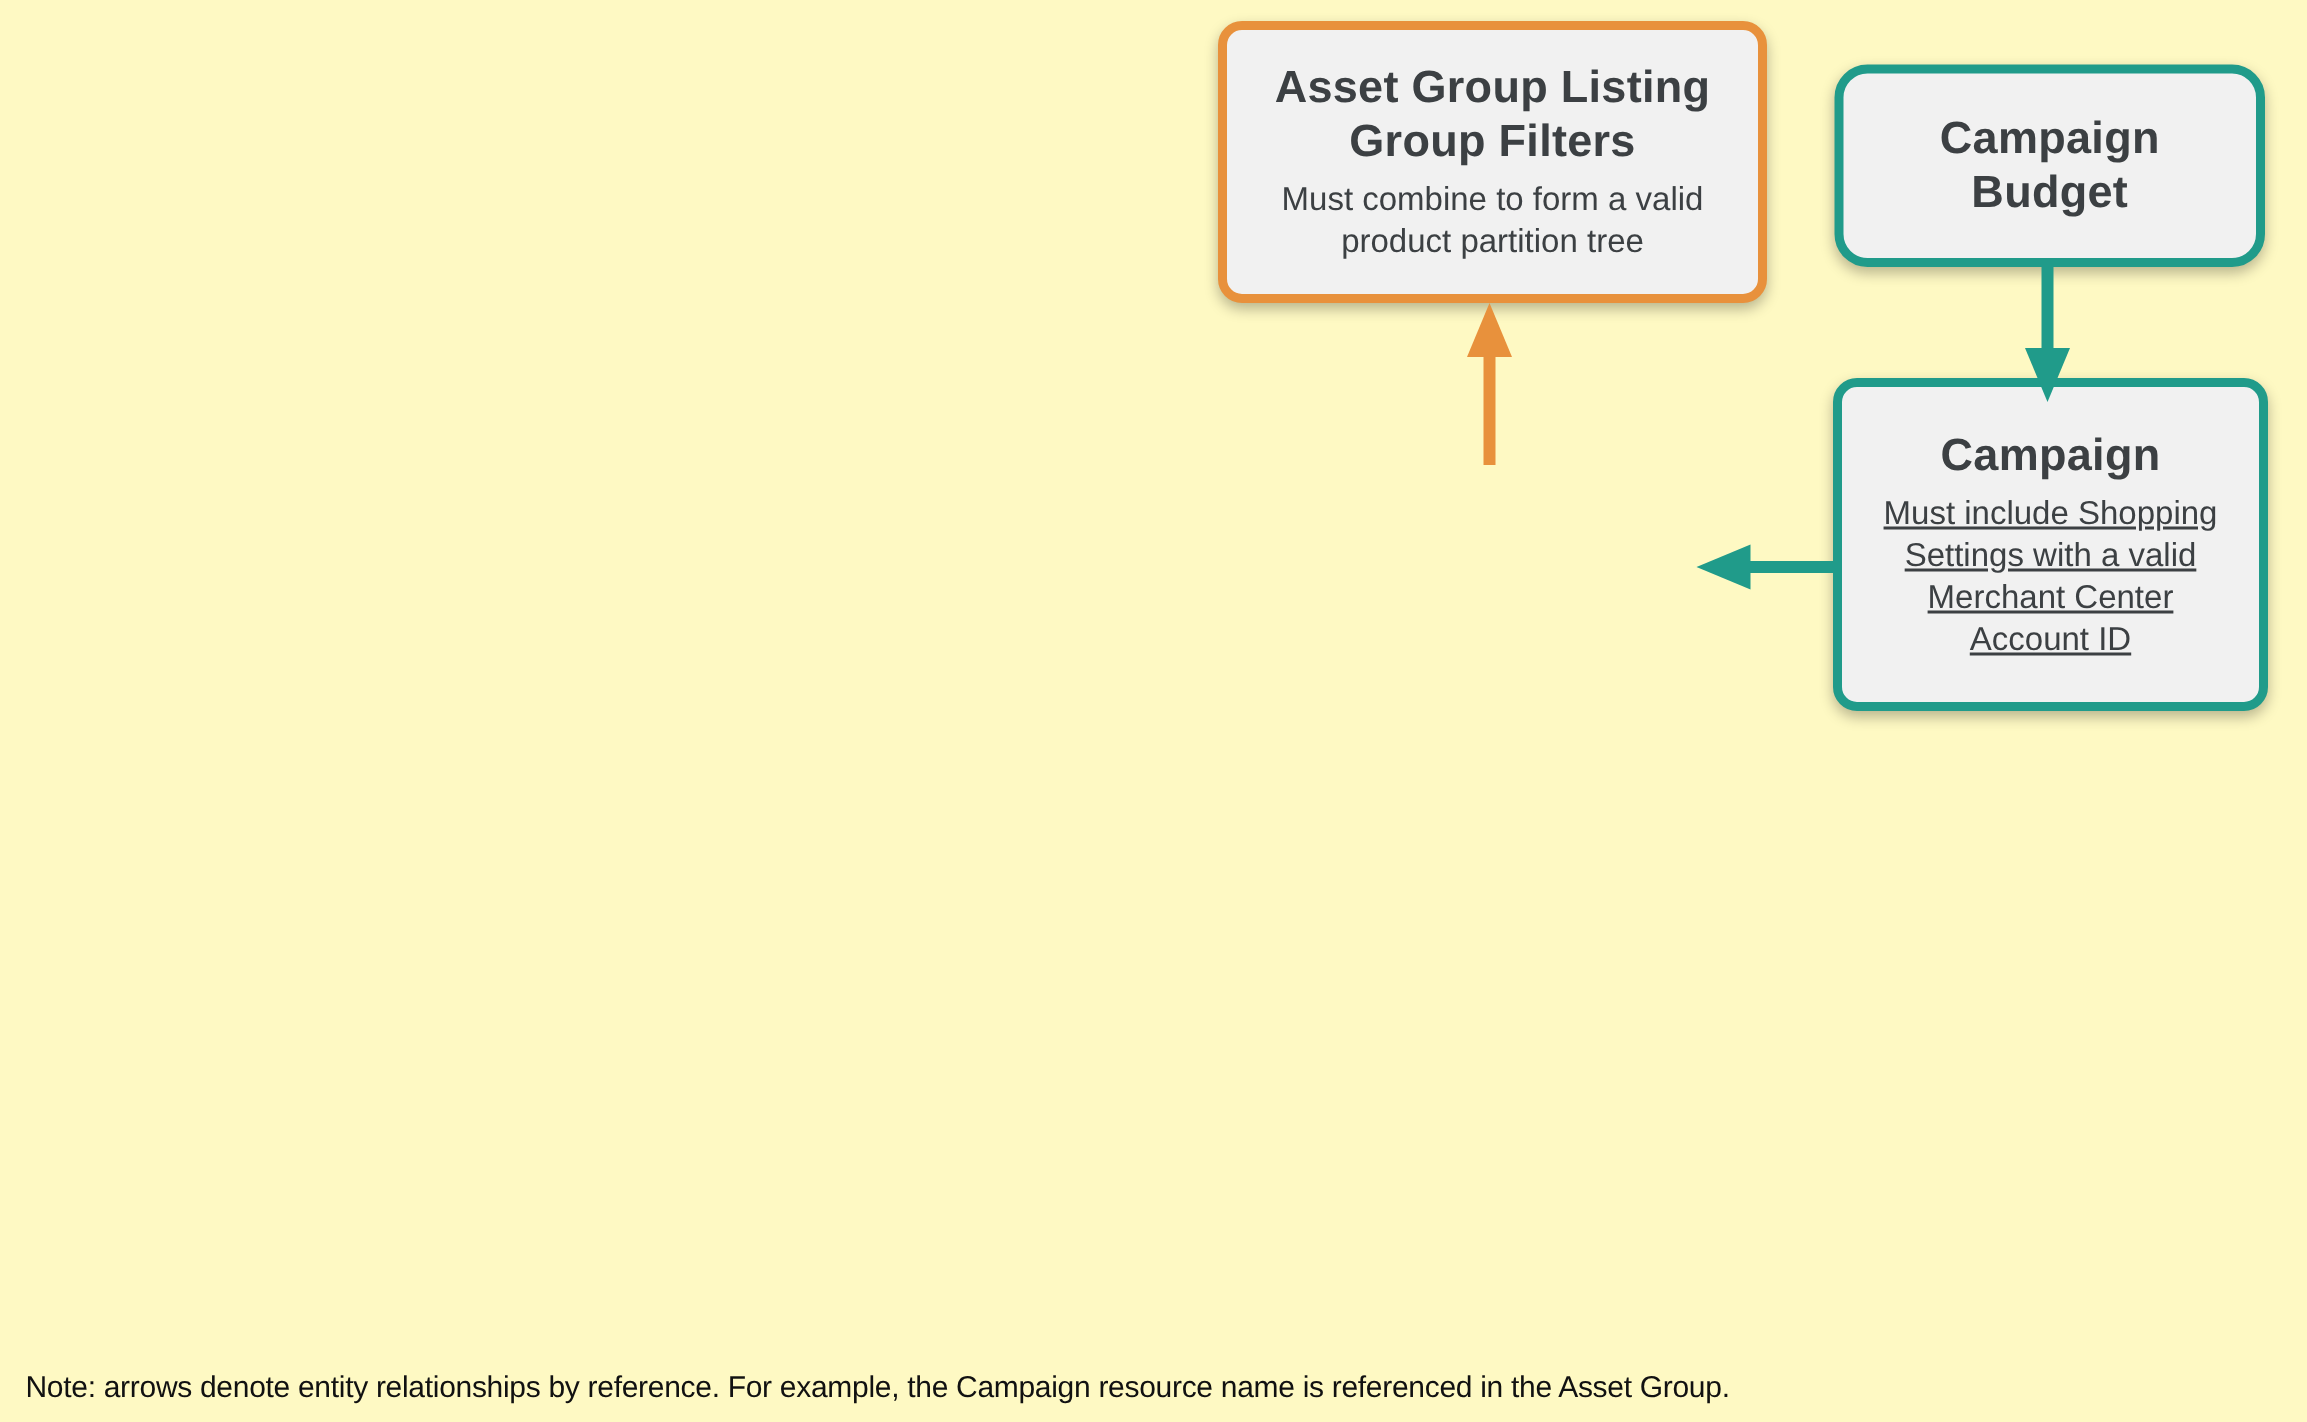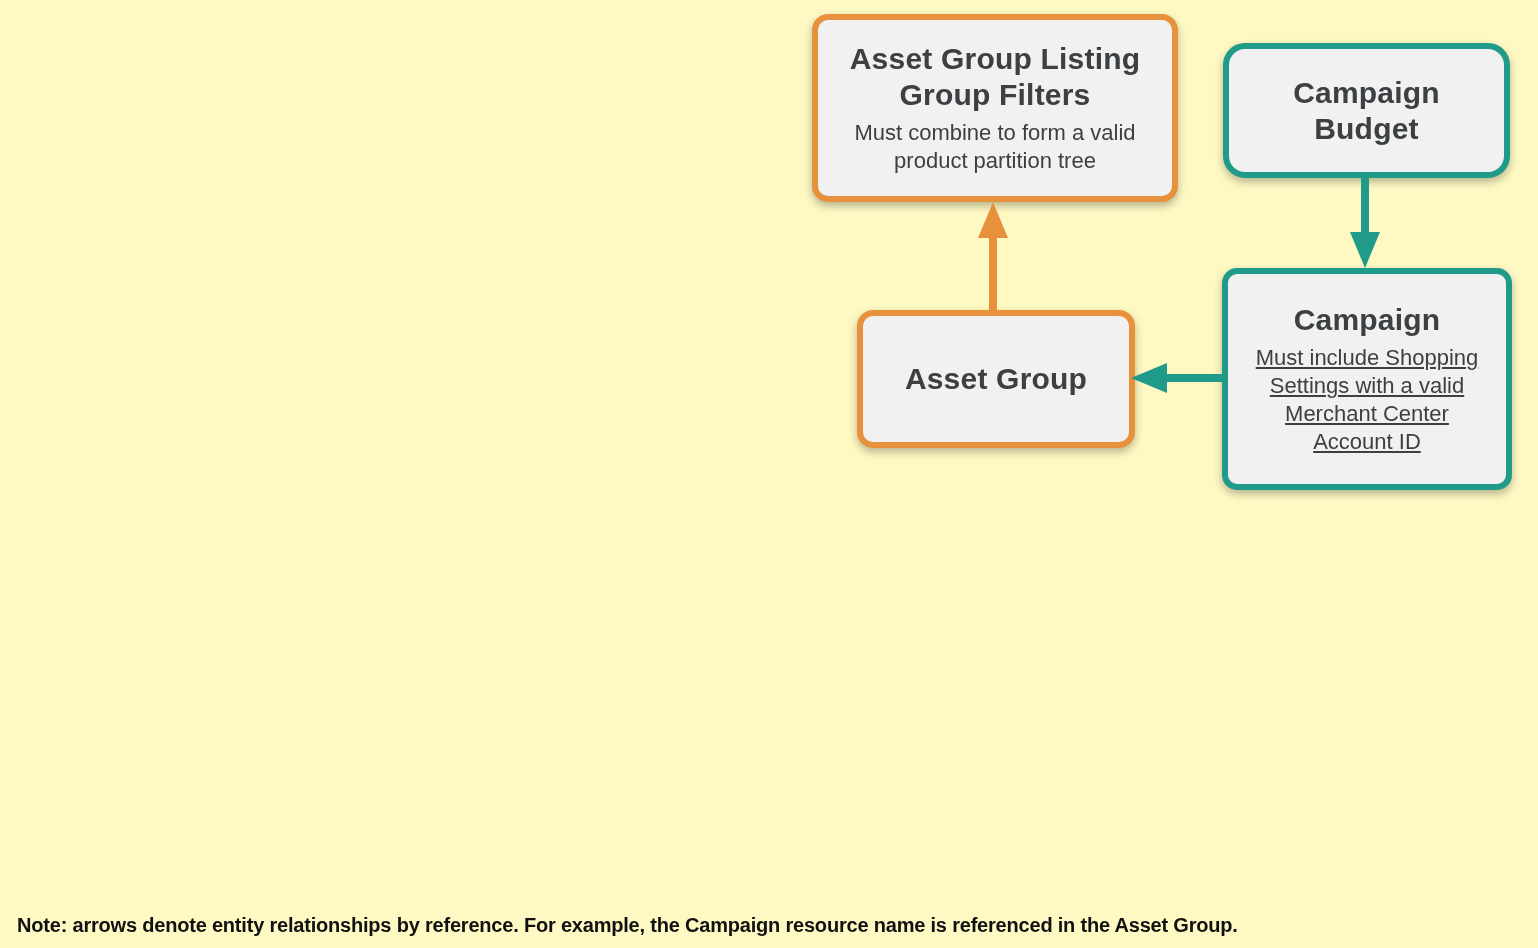"Campaign" #node-campaign { border-radius: 15px -> none; top: 268px -> 252px }
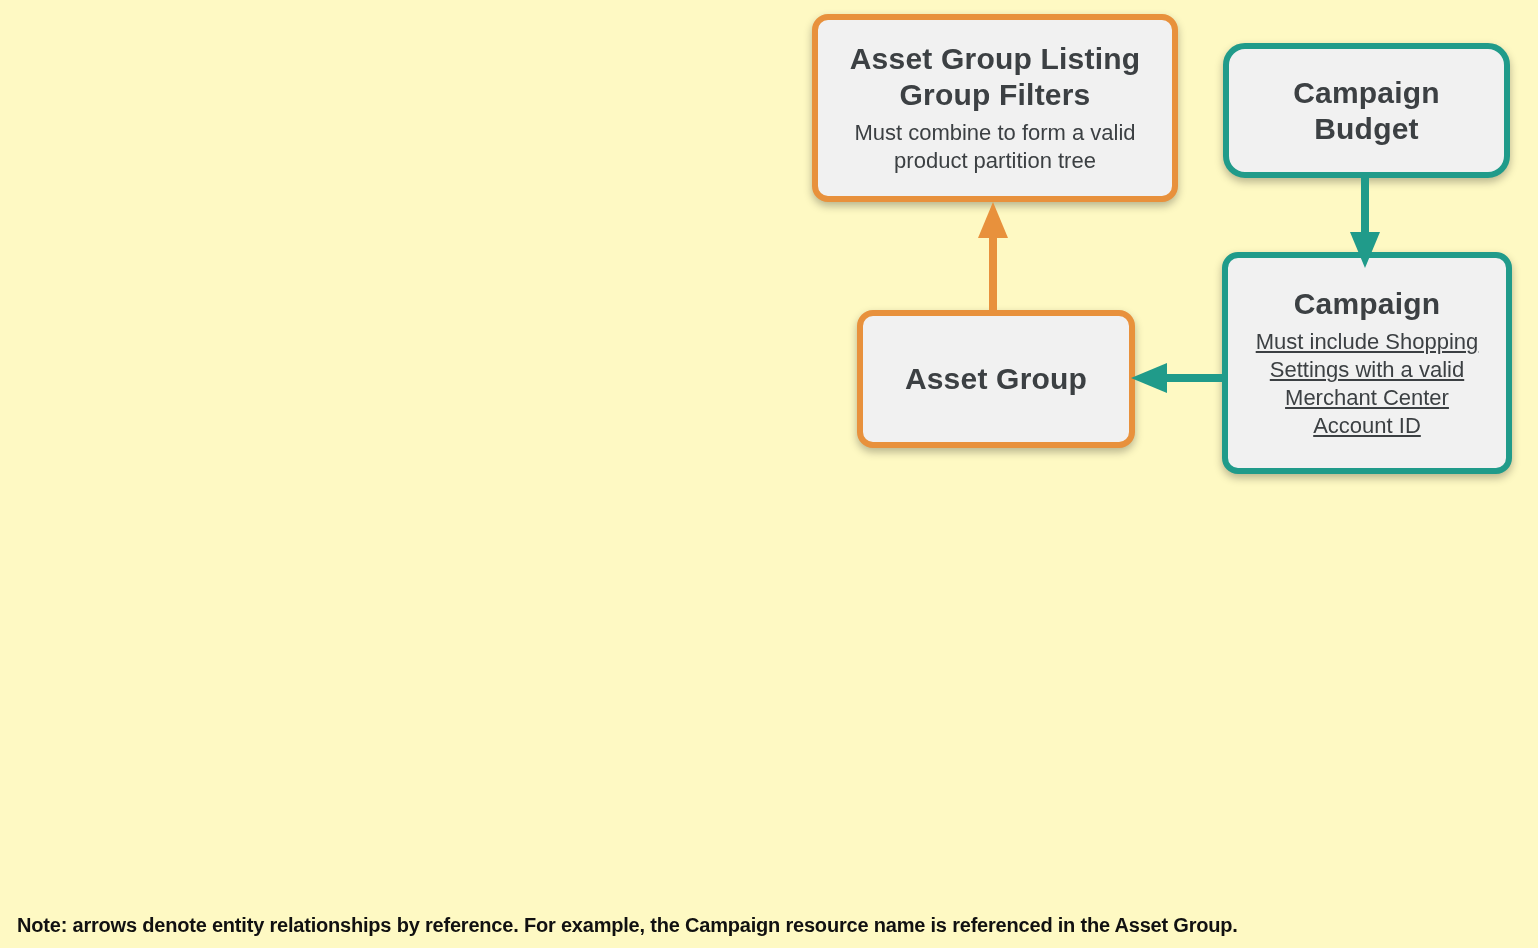"Asset Group" div.node { html: <div> <div>Asset Group</div> </div> -> none }
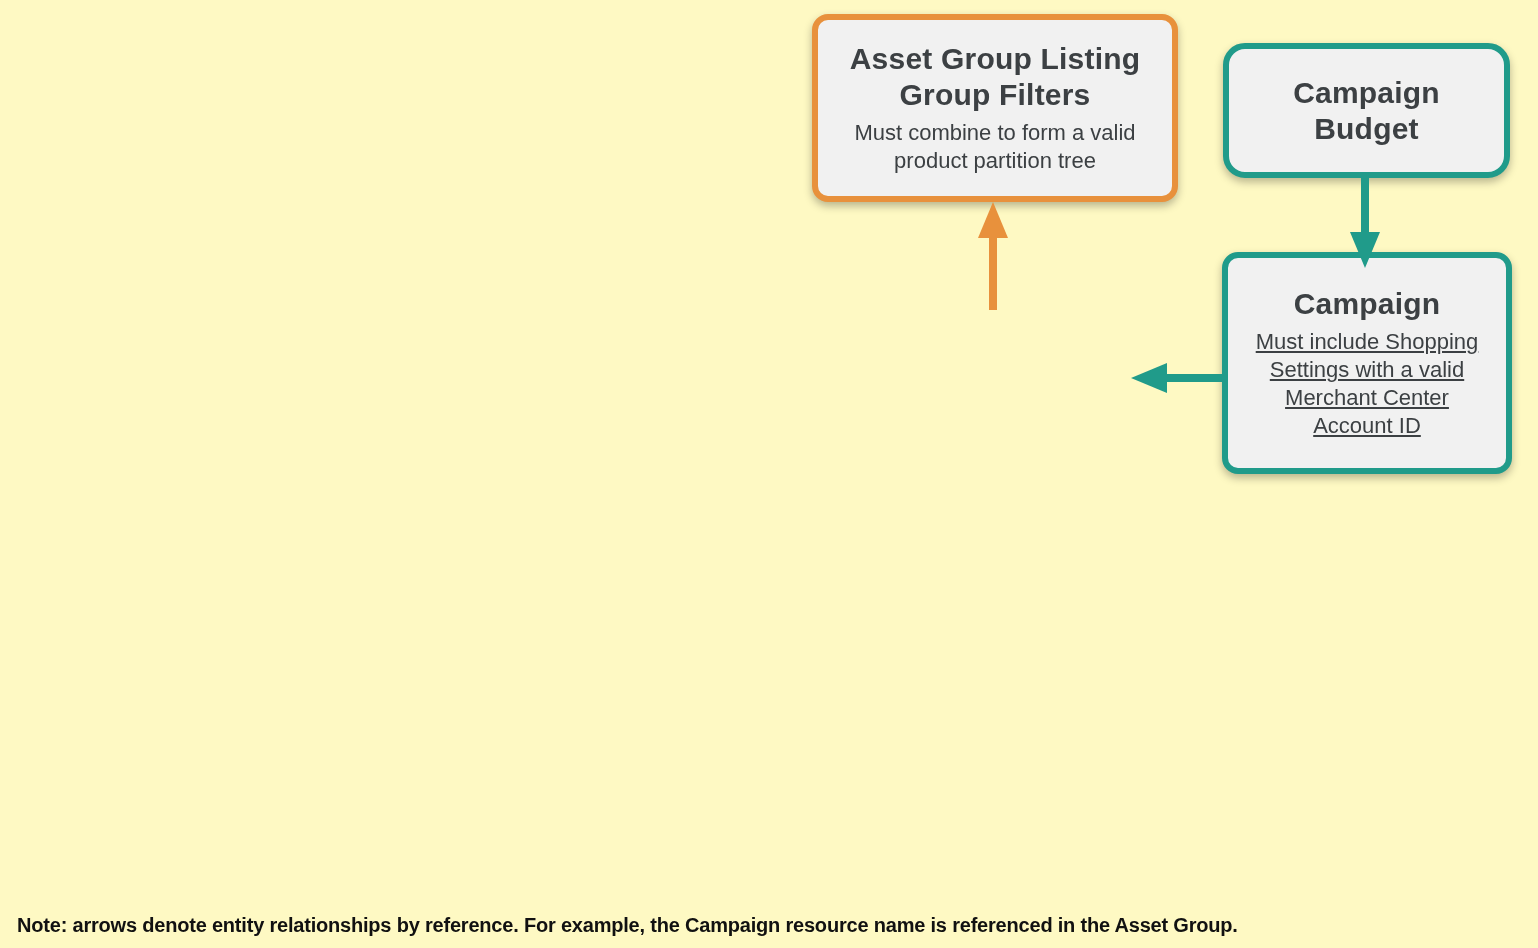"Note: arrows denote entity relationships" #footnote { font-weight: bold -> normal }
